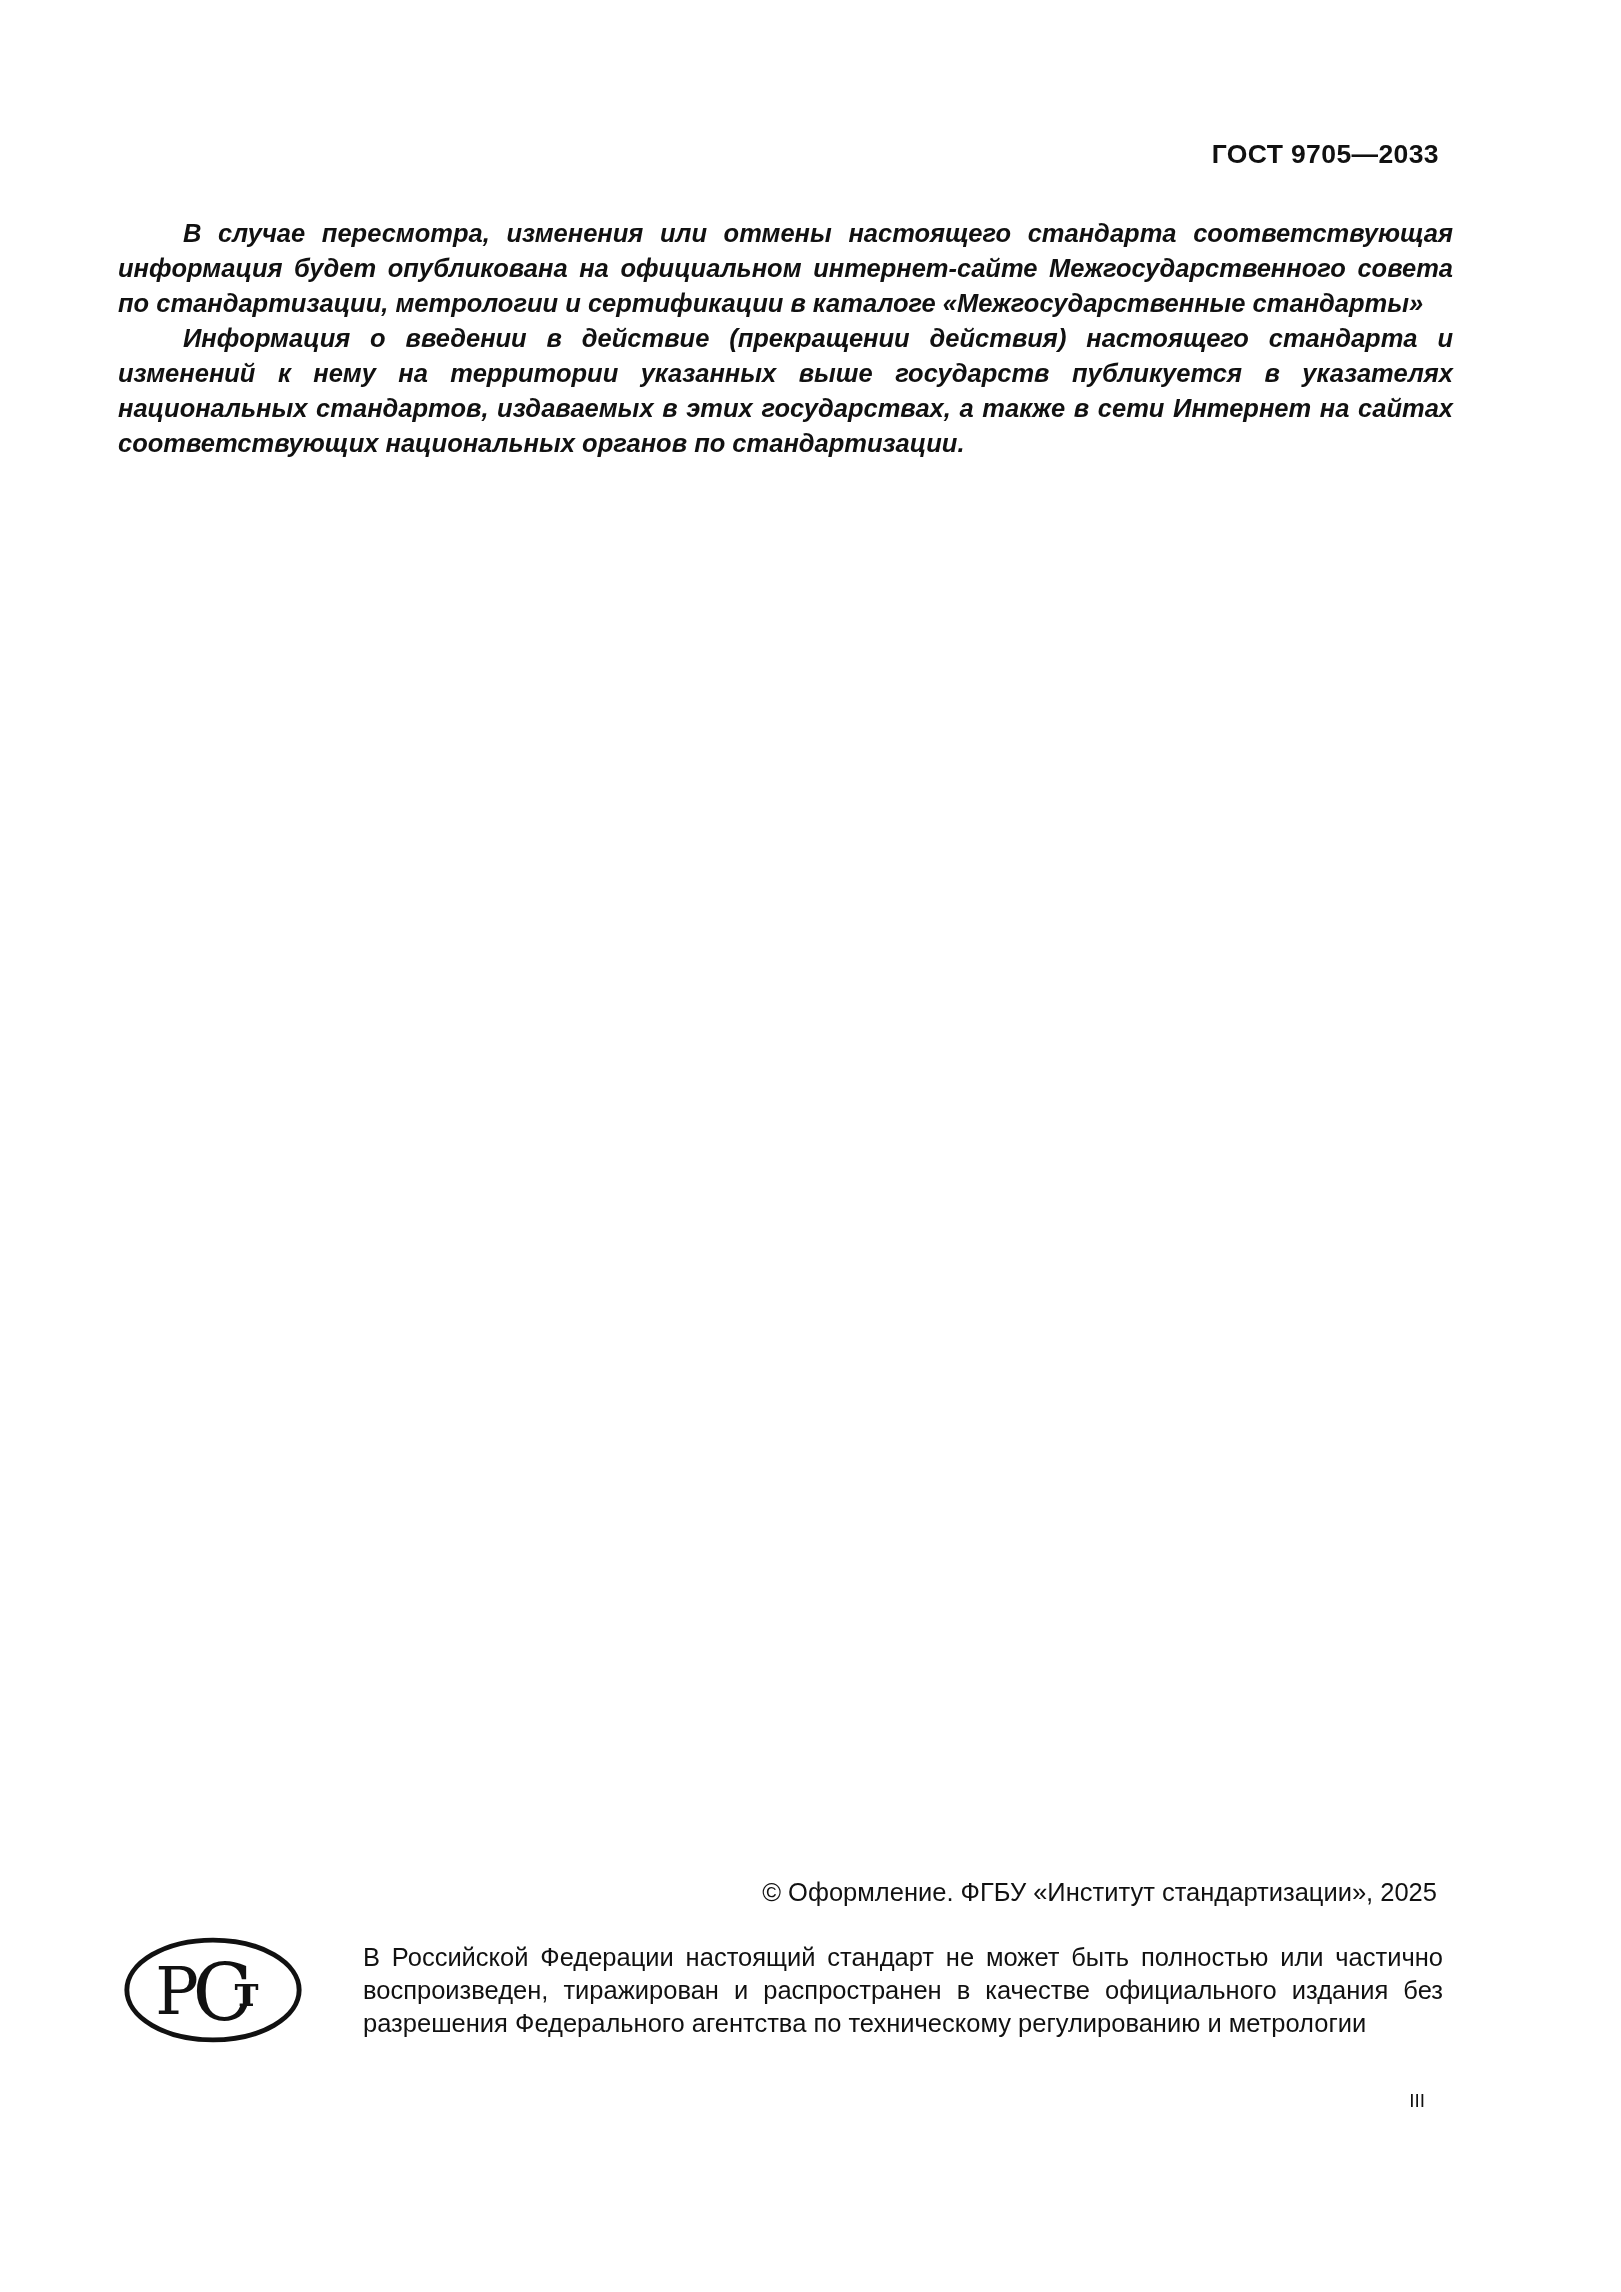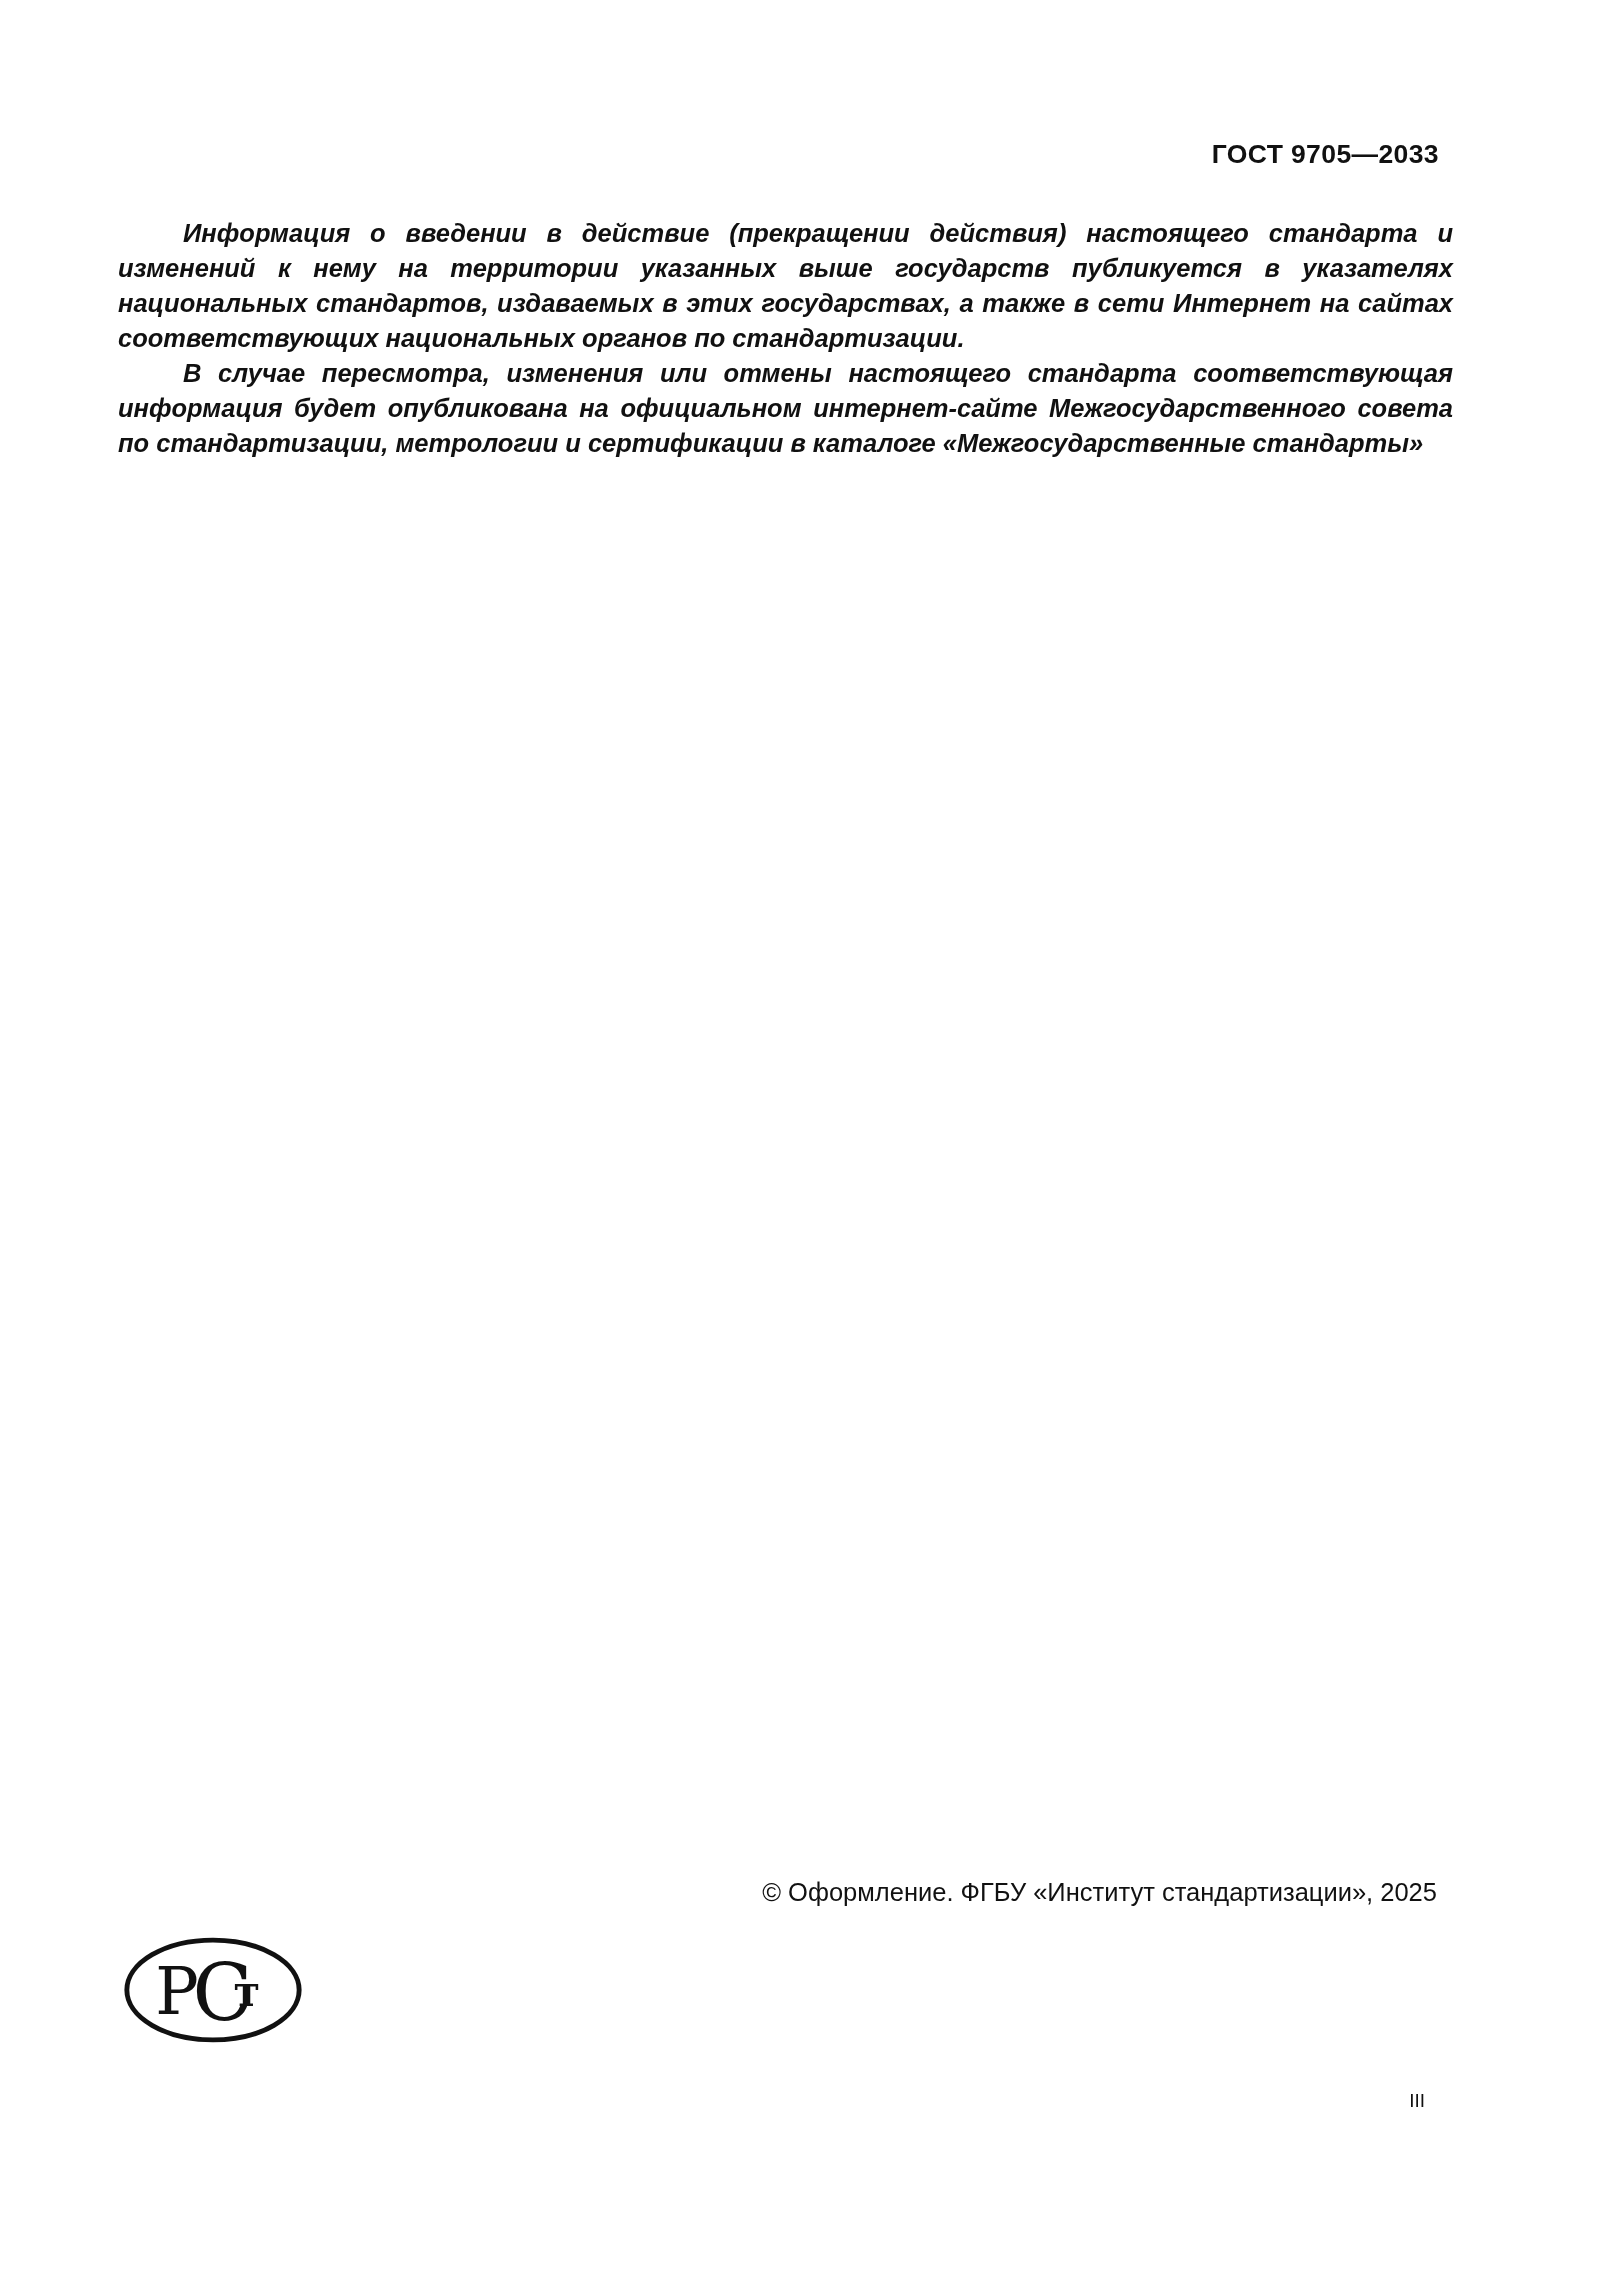"Информация о введении в действие" p { order: before "В случае пересмотра, изменения или" -> after "В случае пересмотра, изменения или" }
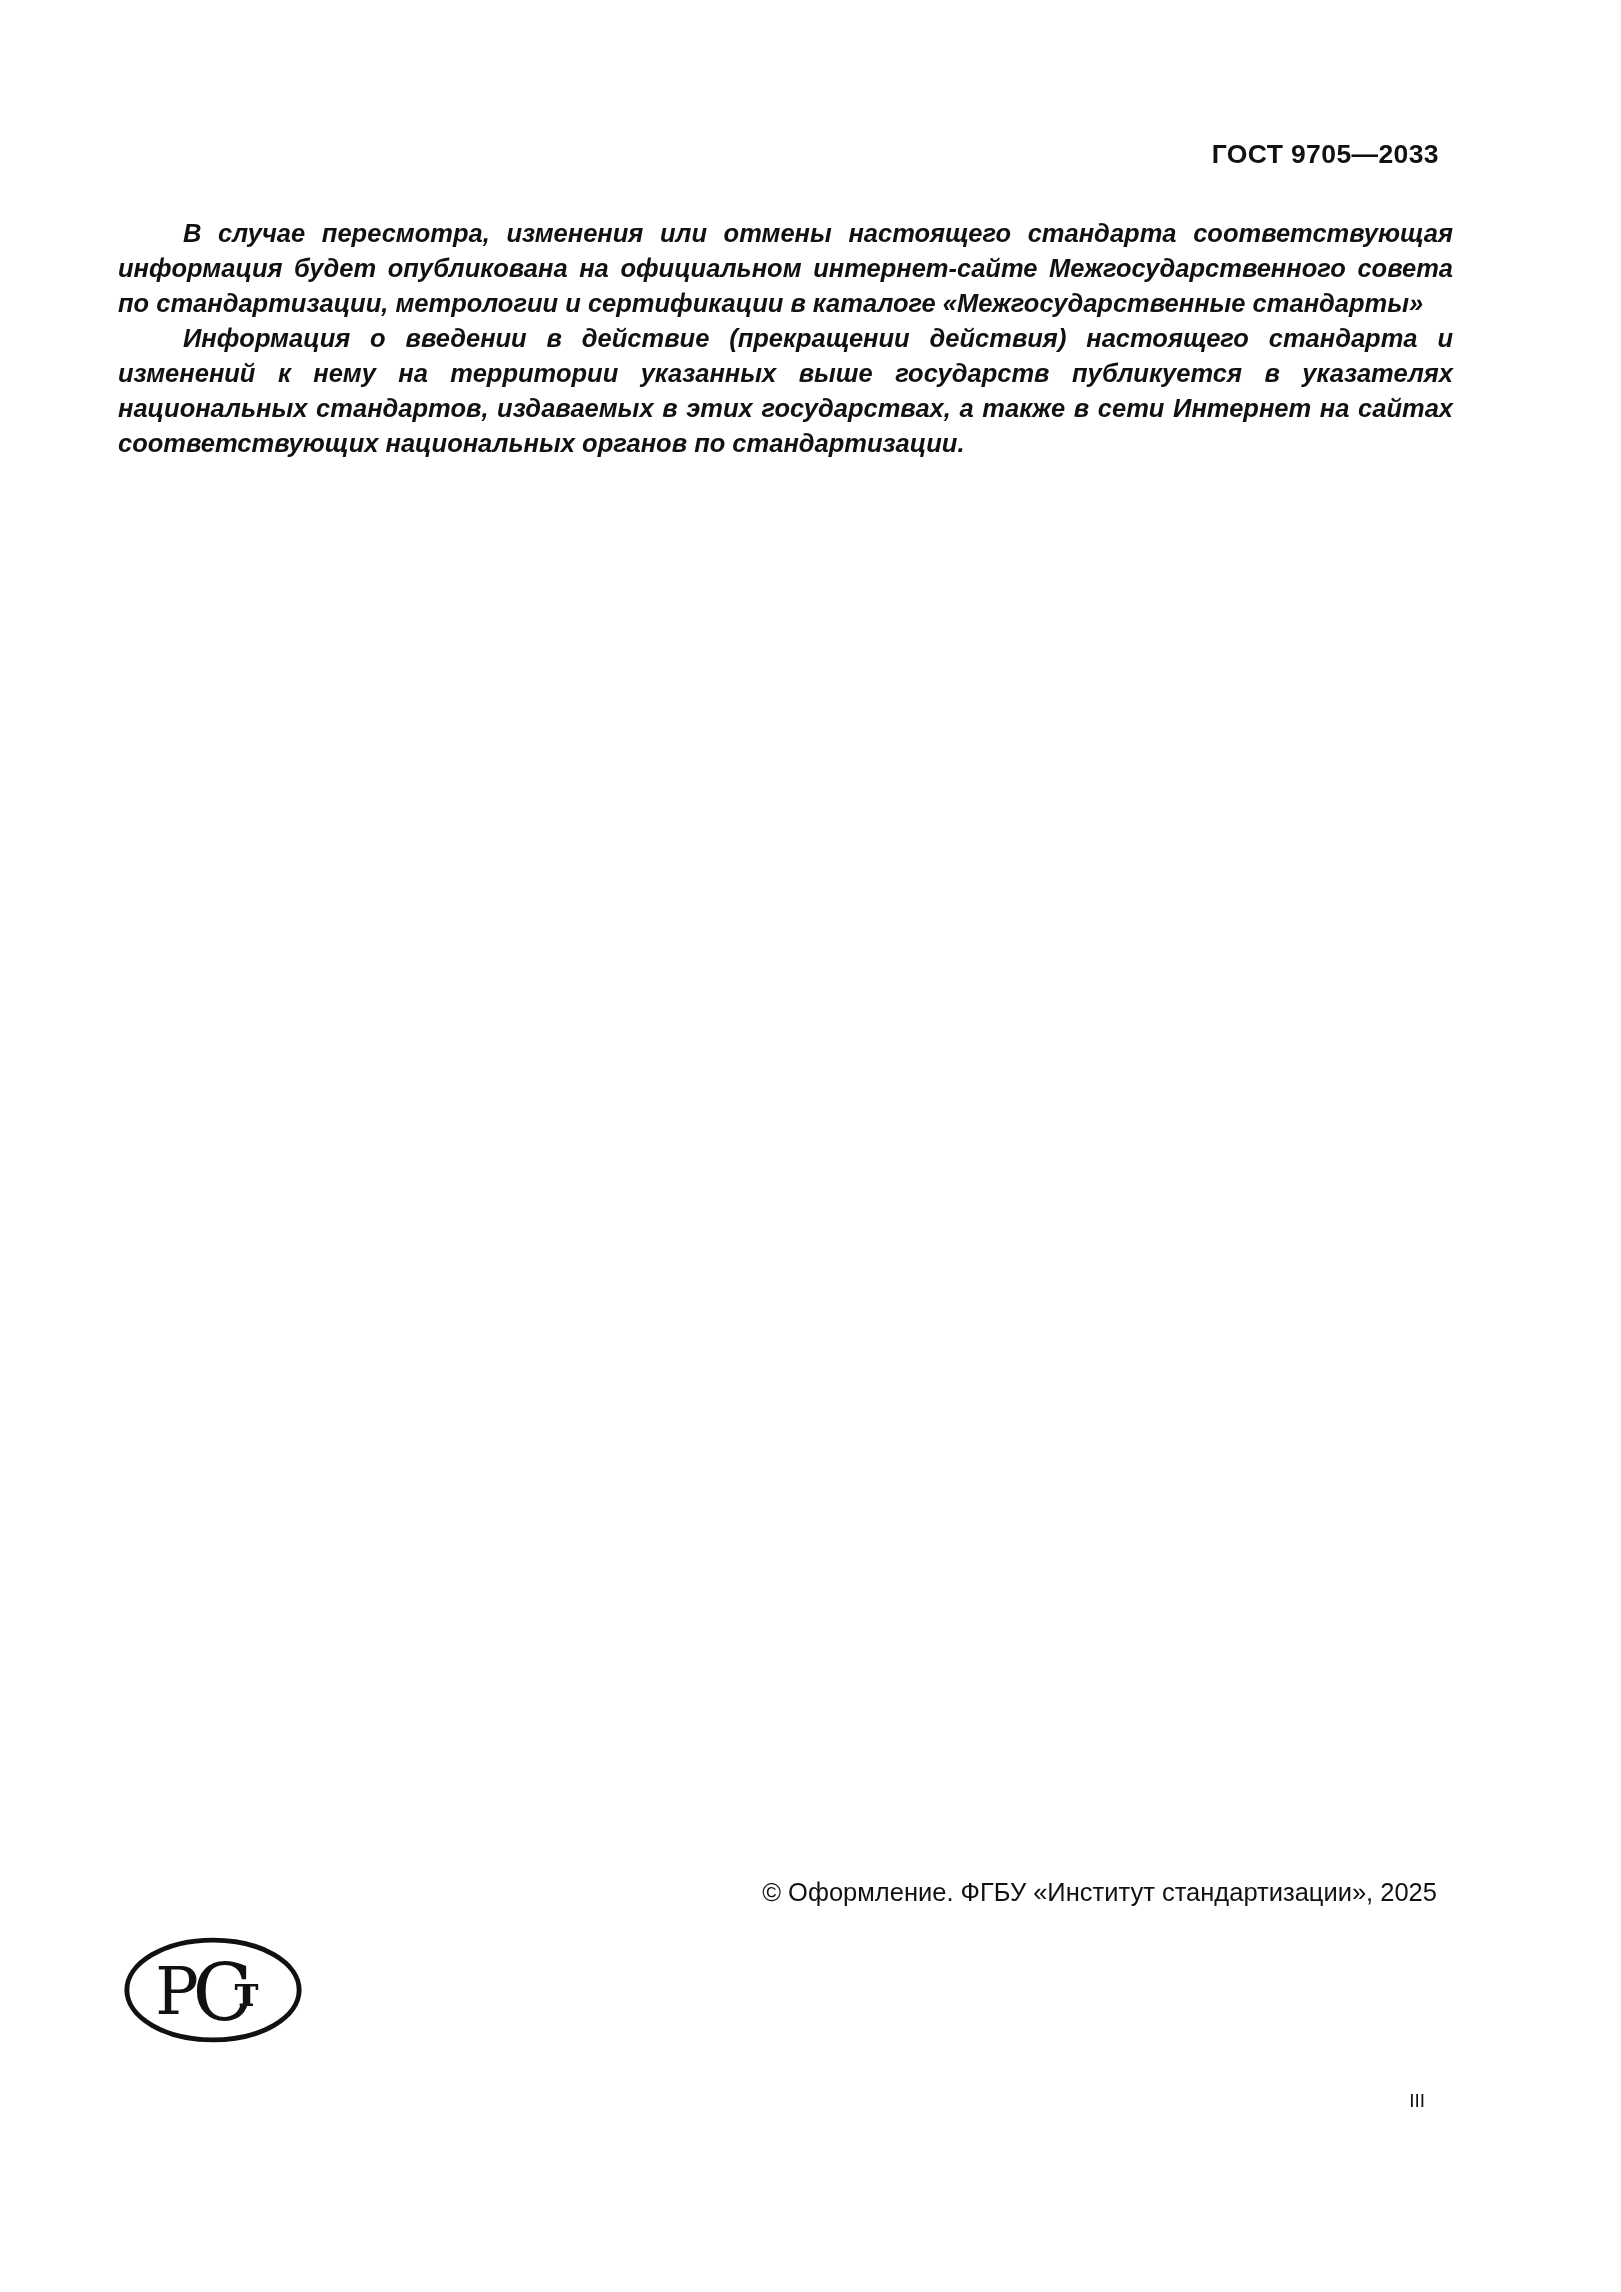"В Российской Федерации настоящий" div.restriction { html: none -> <div>В Российской Федерации настоящий стандарт не может быть полностью или частично воспроизведен, тиражирован и распространен в качестве официального издания без разрешения Федерального агентства по техническому регулированию и метрологии</div> }
